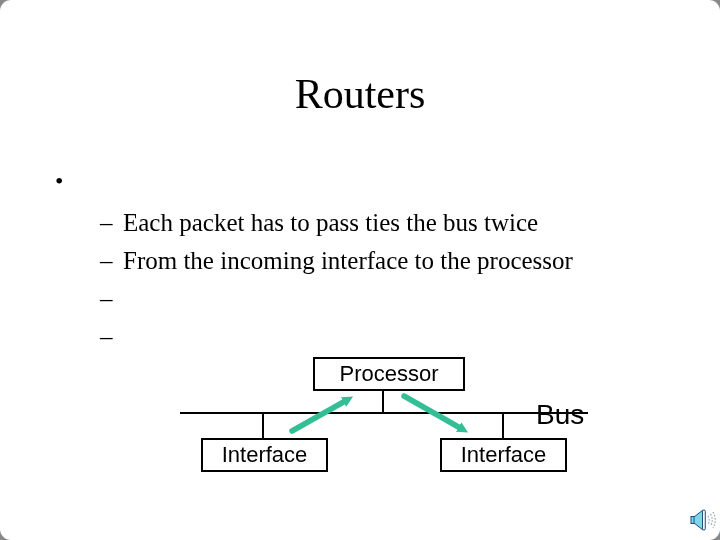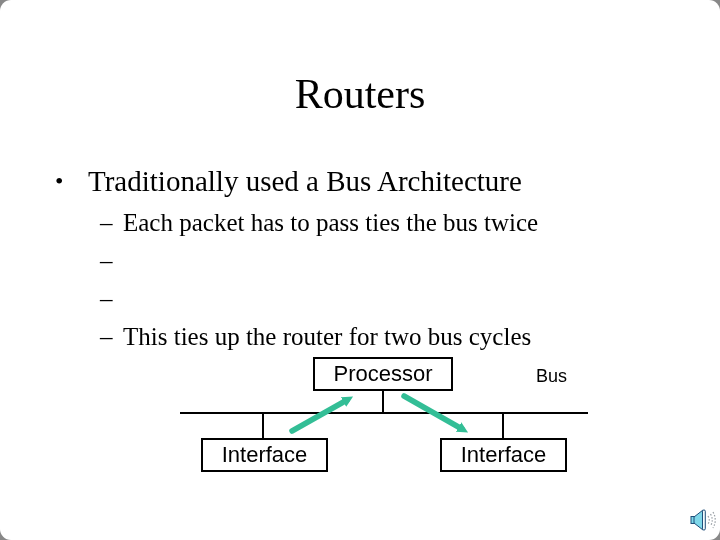"Traditionally used a Bus Architecture" span { html: <span>Traditionally used a Bus Architecture</span> -> none }
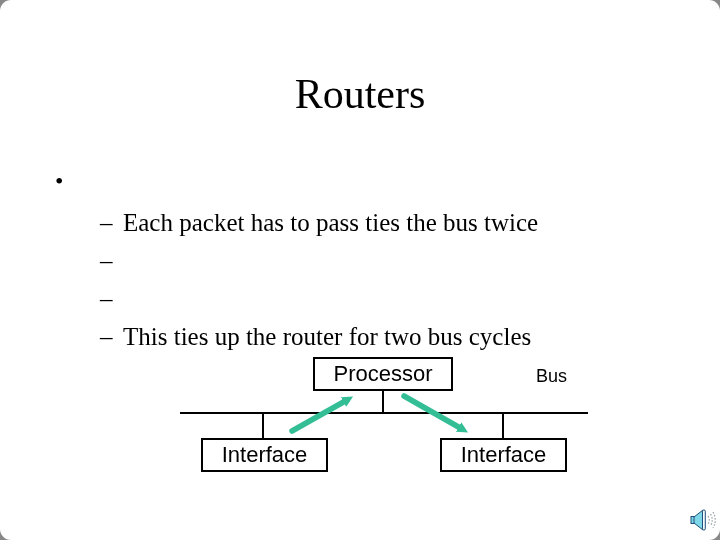"From the incoming interface to" span { html: none -> <span>From the incoming interface to the processor</span> }
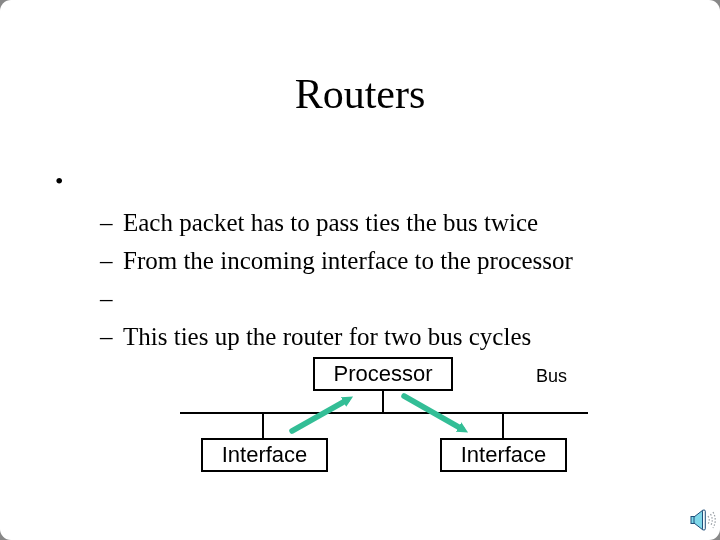"This ties up the router" span { html: <span>This ties up the router for two bus cycles</span> -> none }
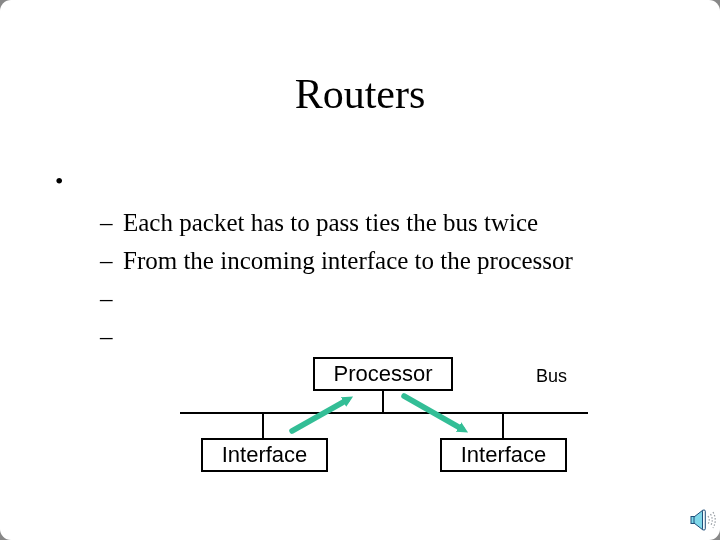"Processor" .processor-box { width: 140px -> 152px }
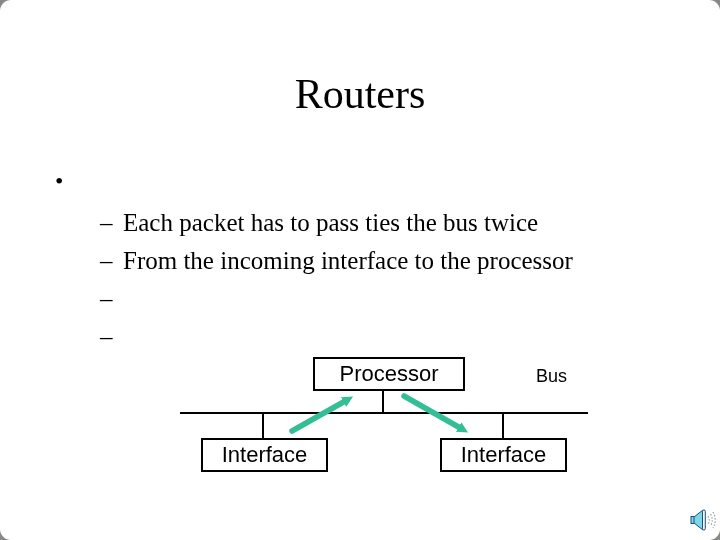"Bus" .bus-label { font-size: 18px -> 28px; top: 366px -> 399px }
